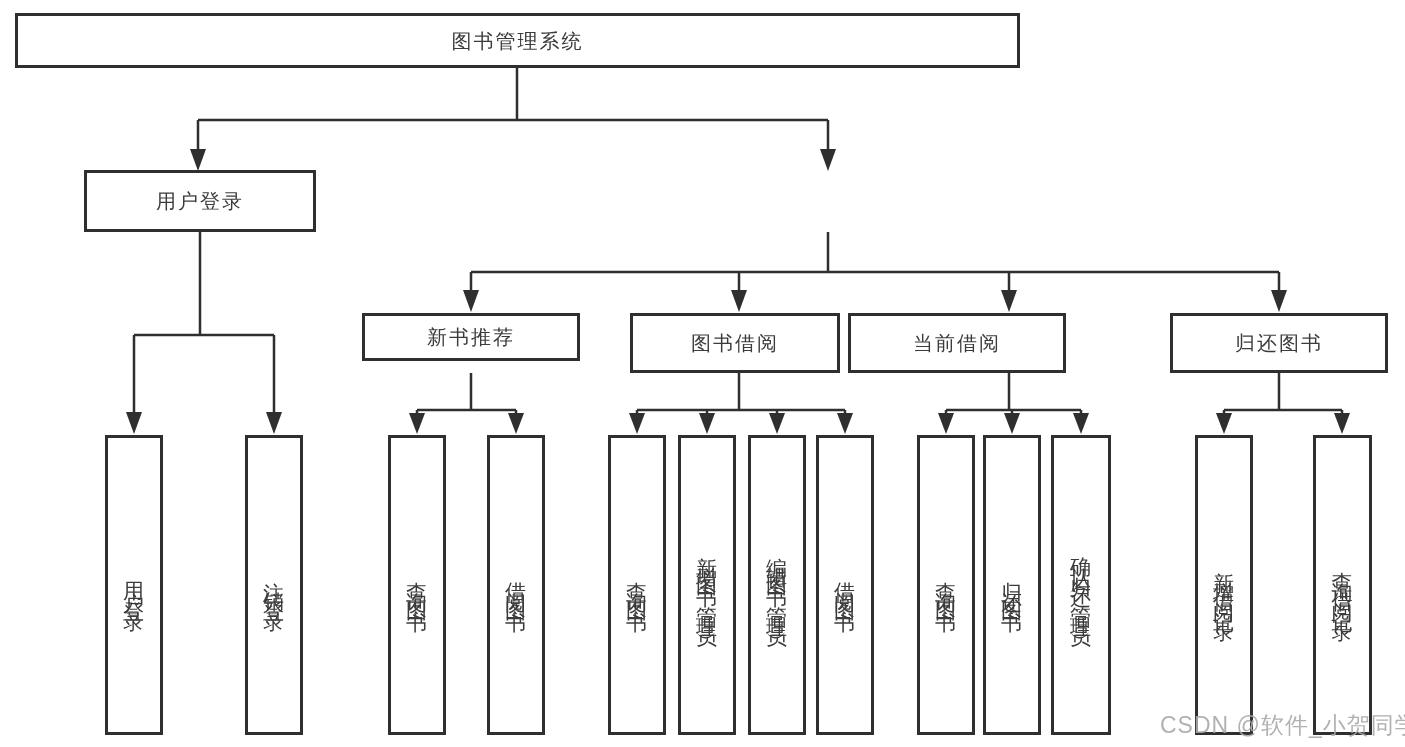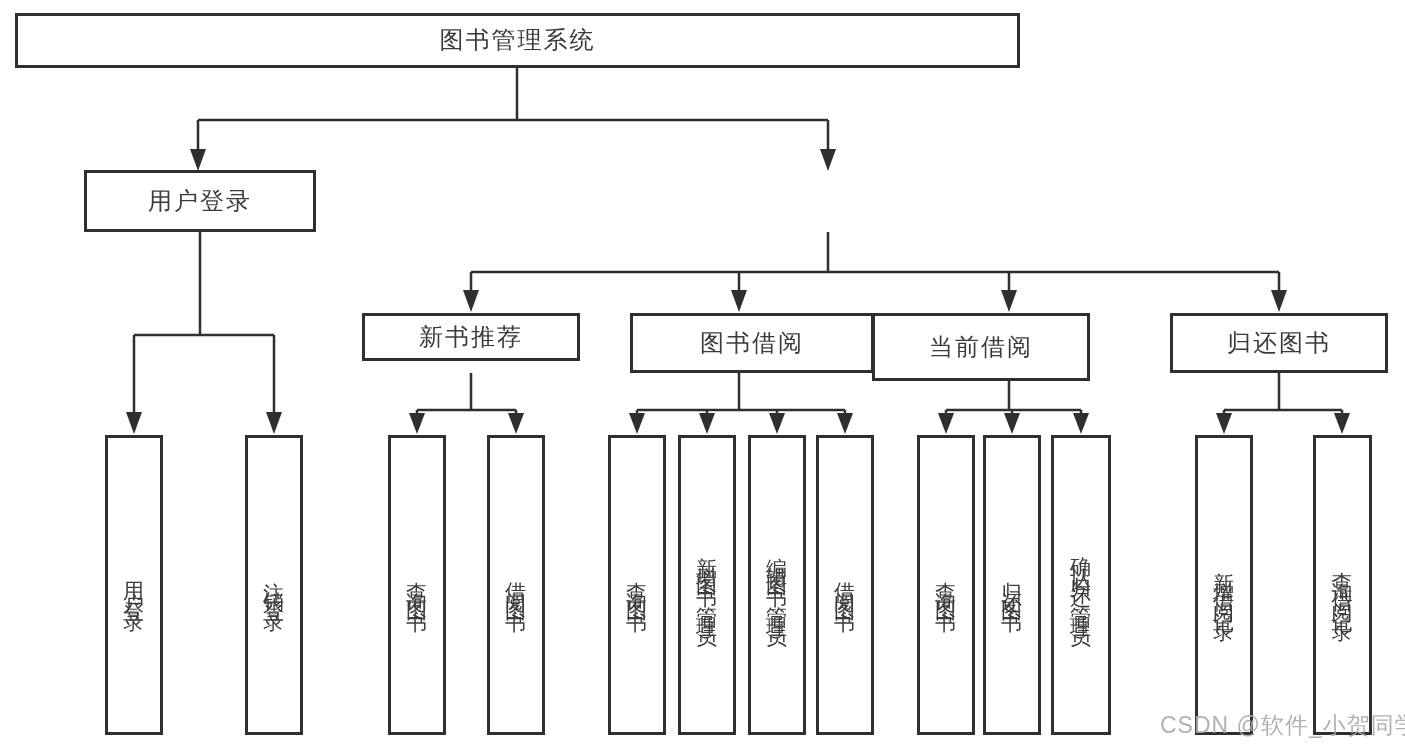"图书管理系统" .node { font-size: 24px -> 20px }
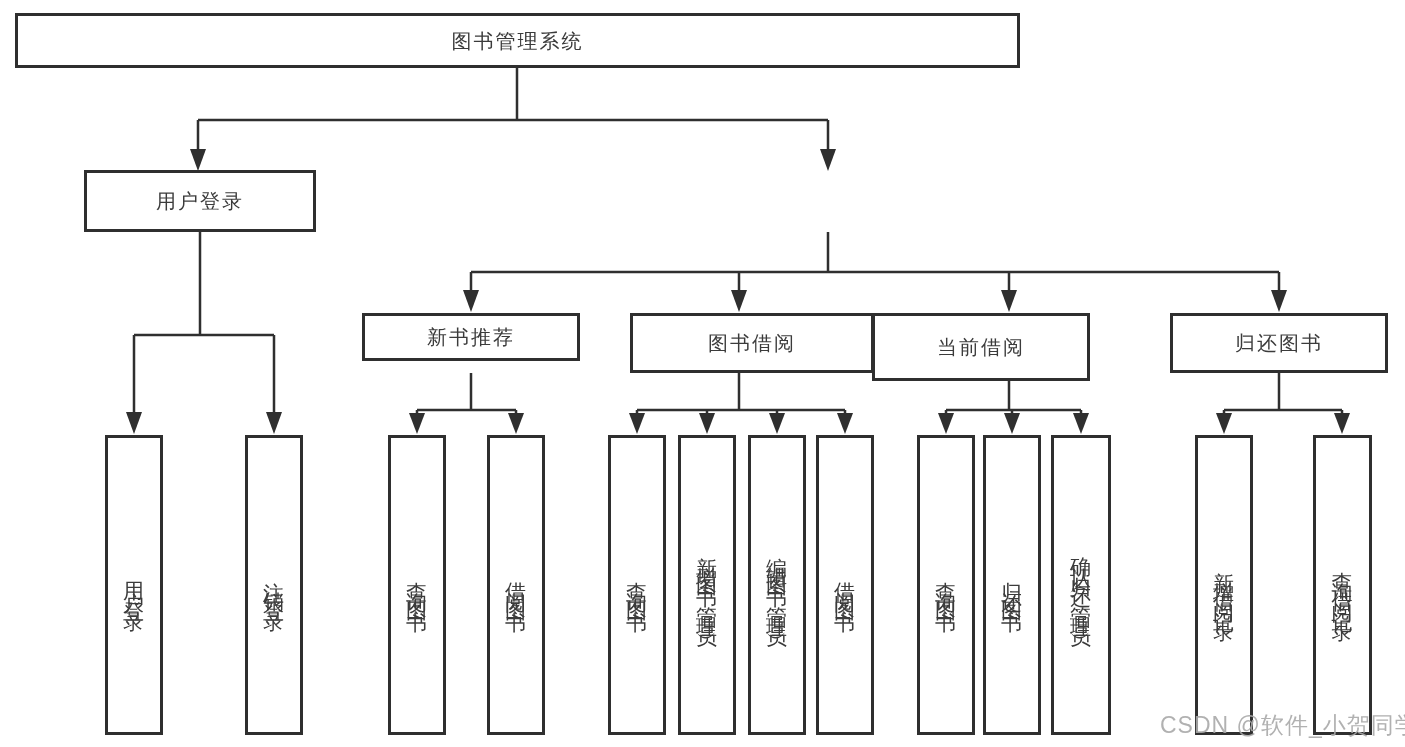"图书借阅" div.node { width: 244px -> 210px }
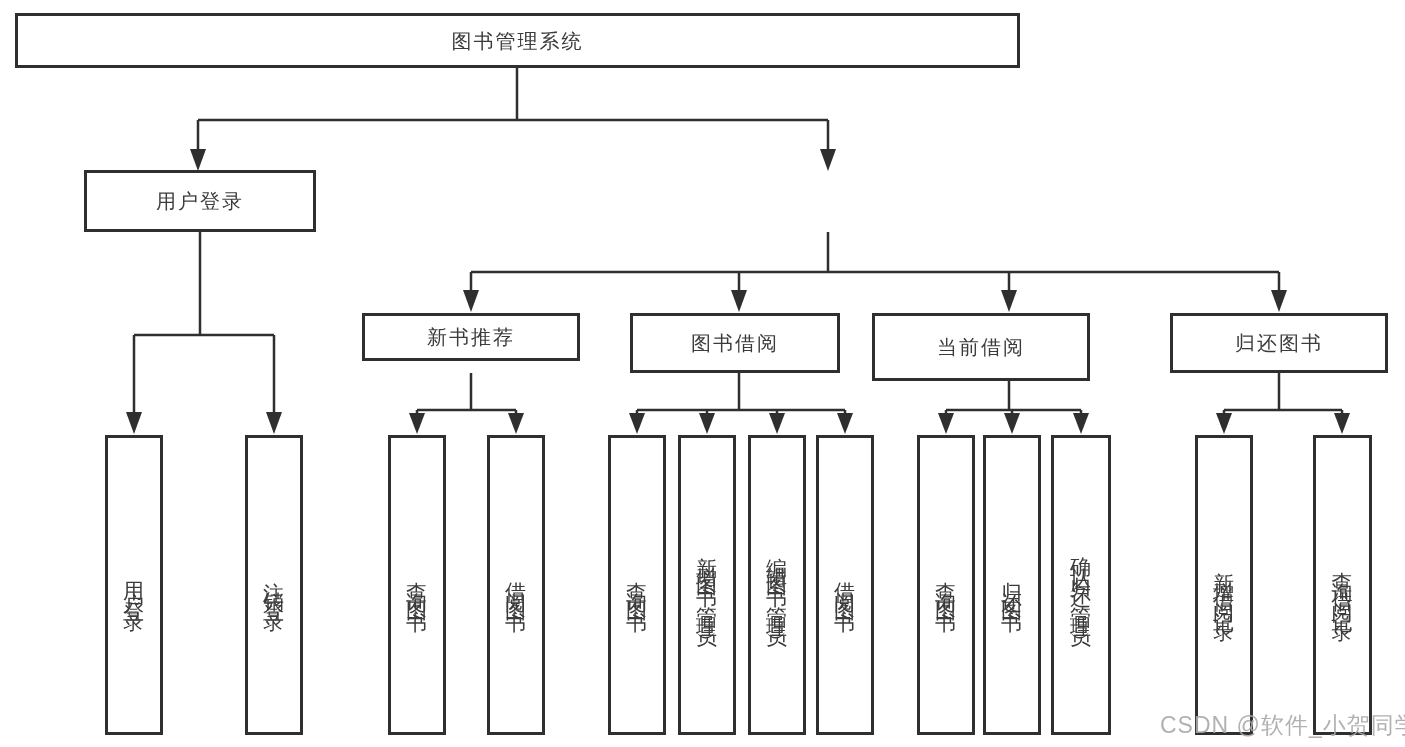"当前借阅" div.node { height: 68px -> 60px; left: 872px -> 848px }
